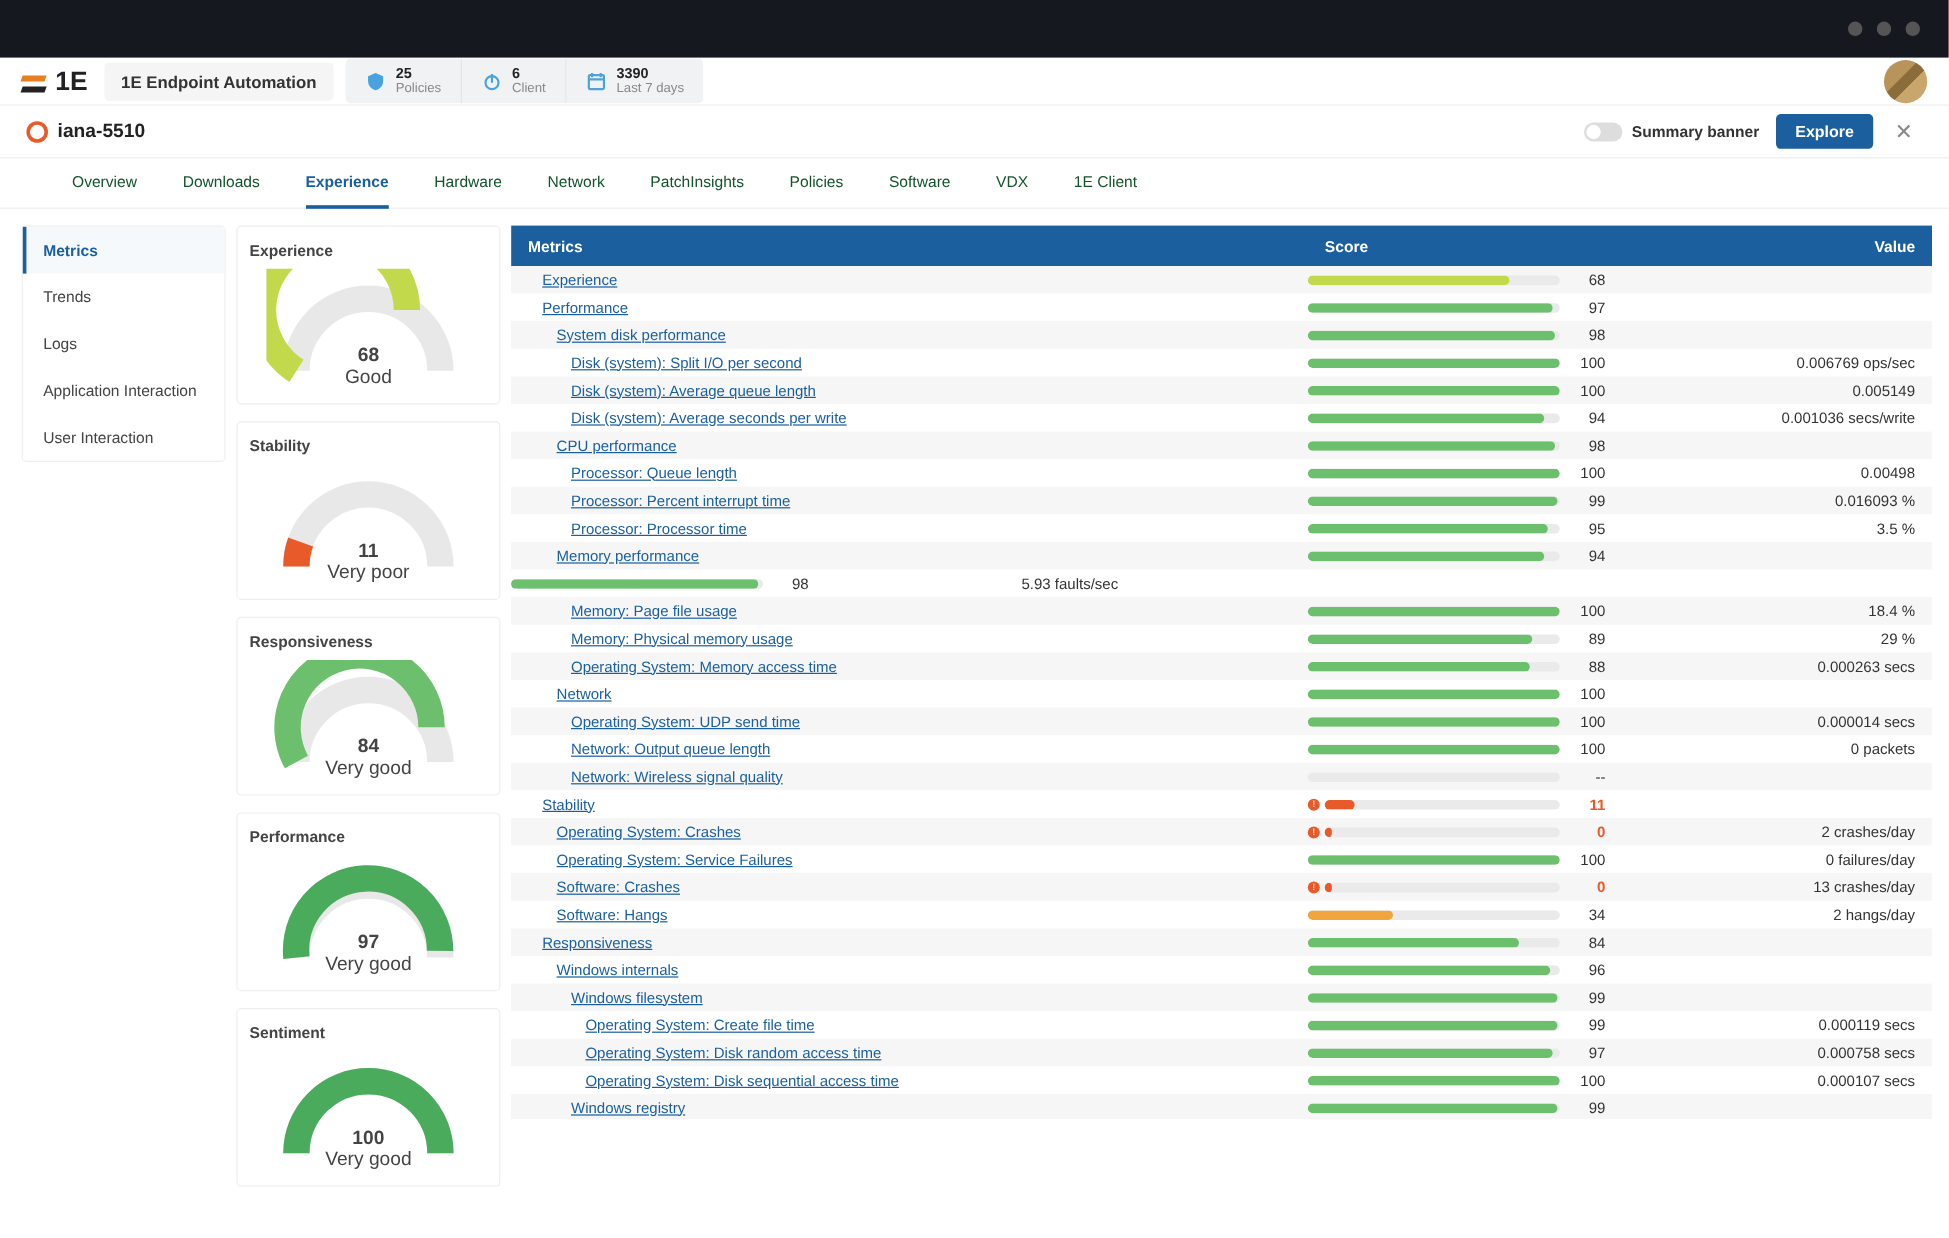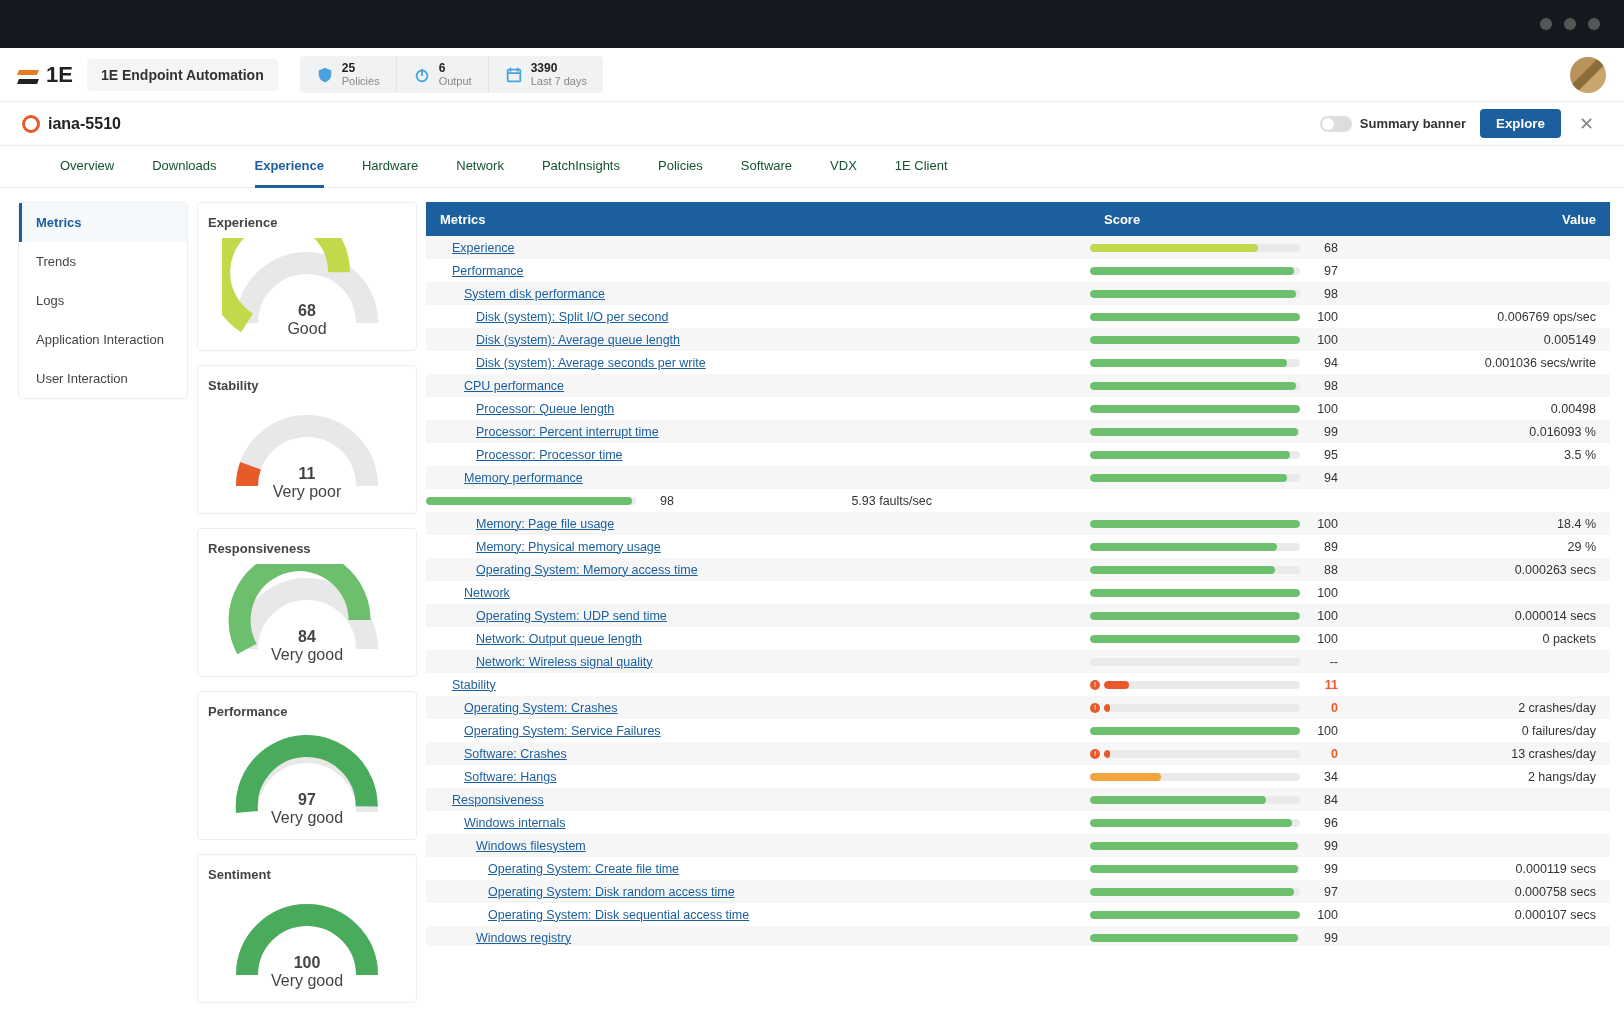"1E" .topbar { height: 54px -> 40px }
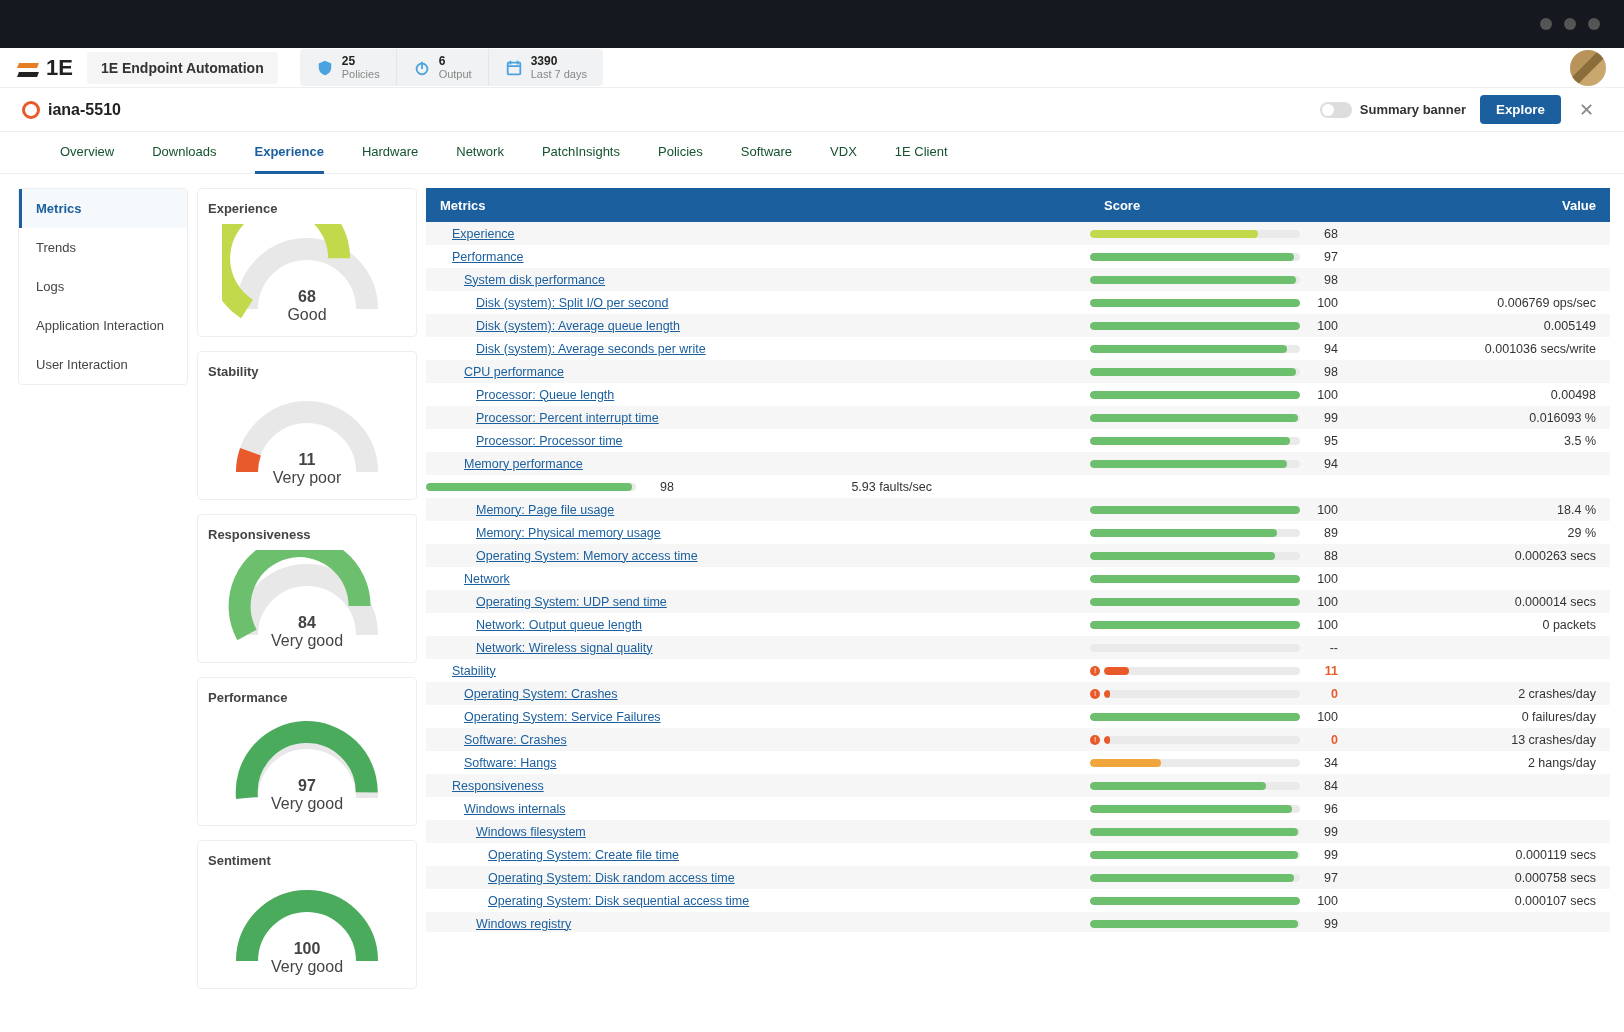"25" .stats-group { margin-left: 22px -> 10px }
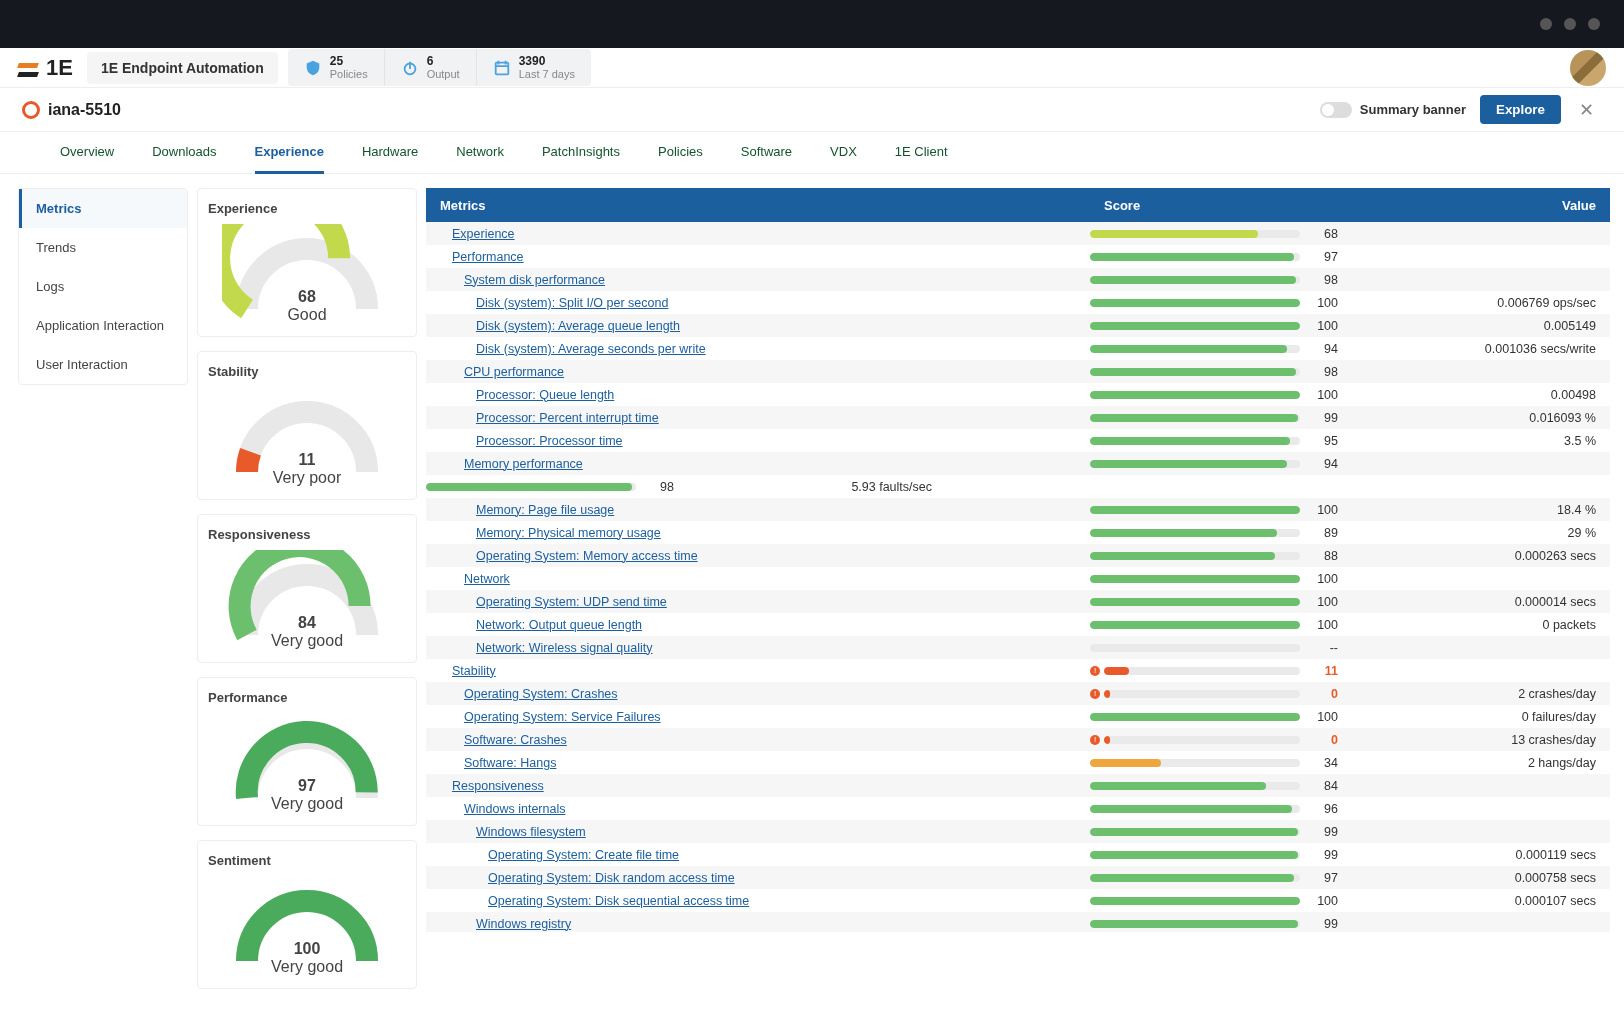"Output" span.stat-lbl { text: Output -> Client }
